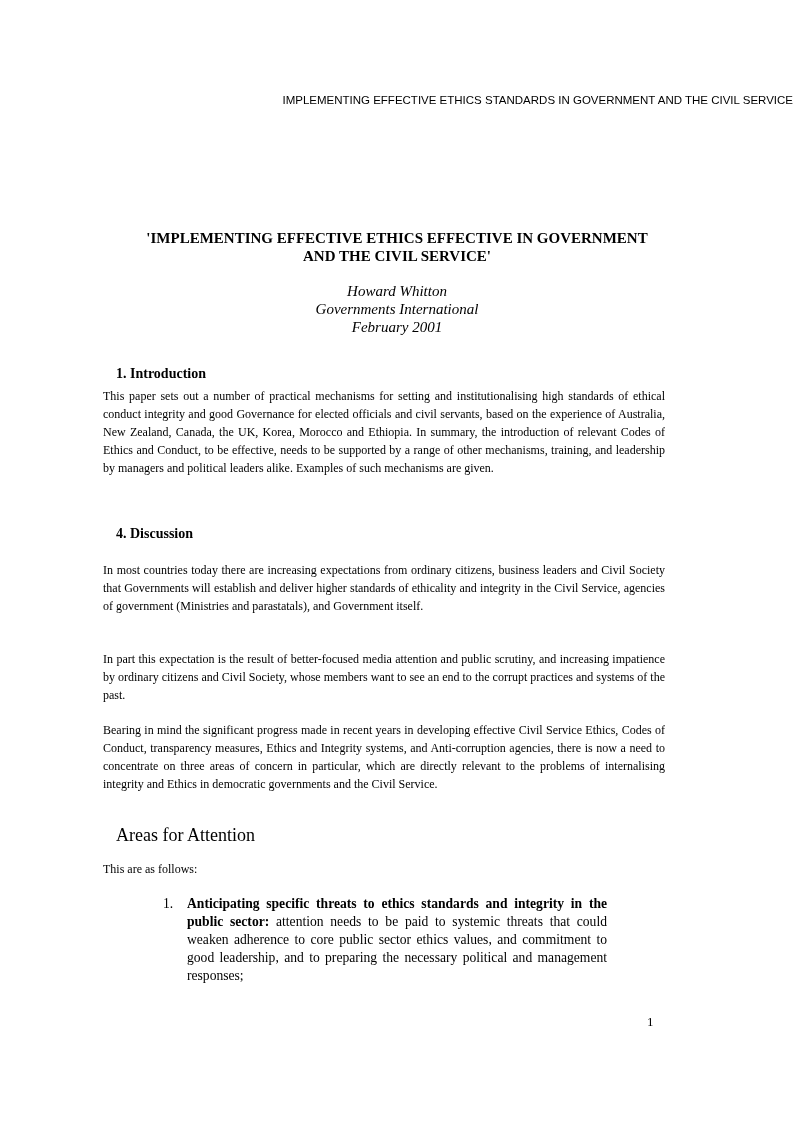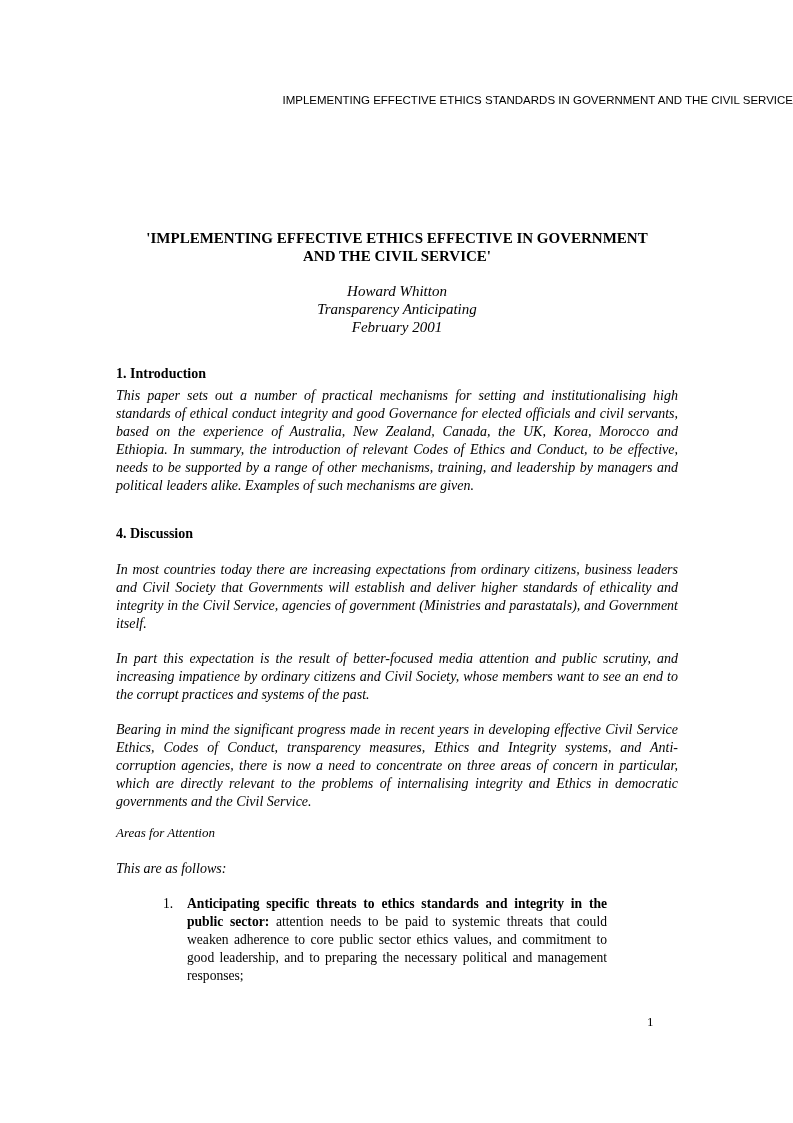"Transparency Anticipating" div { text: Transparency Anticipating -> Governments International }
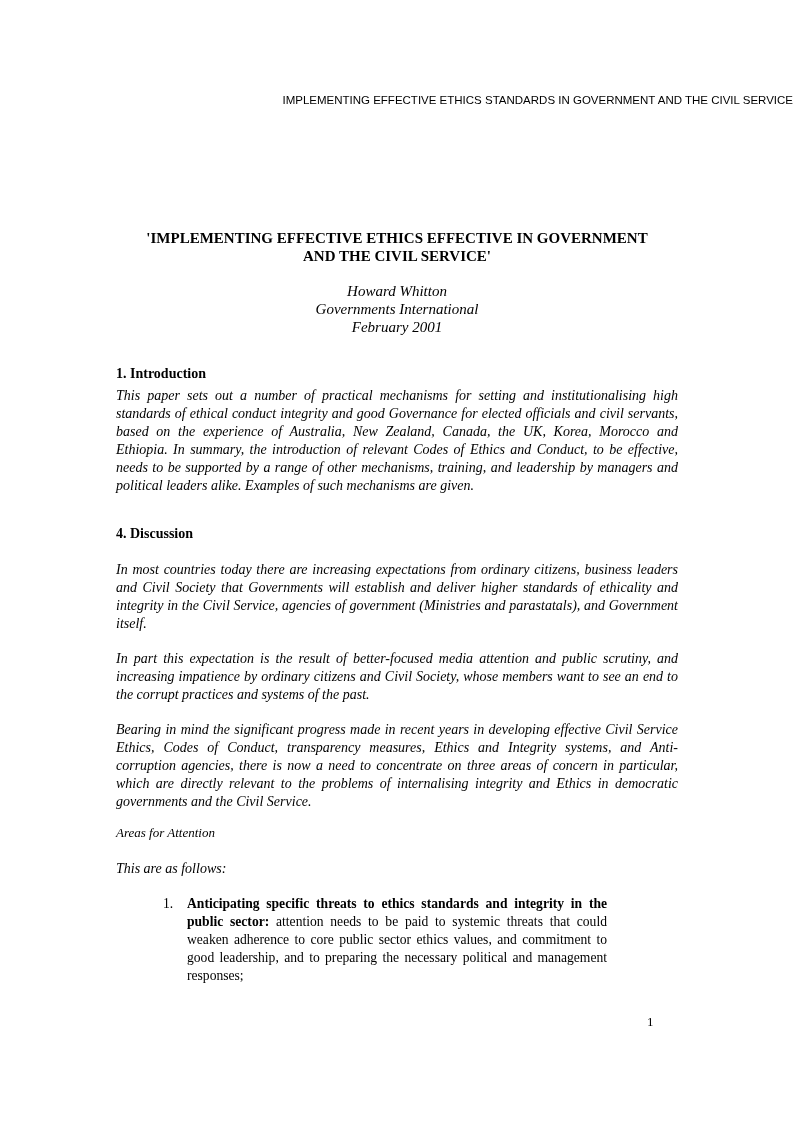"This paper sets out a" .para { font-size: 14px -> 12px; font-style: italic -> none; left: 116px -> 103px }
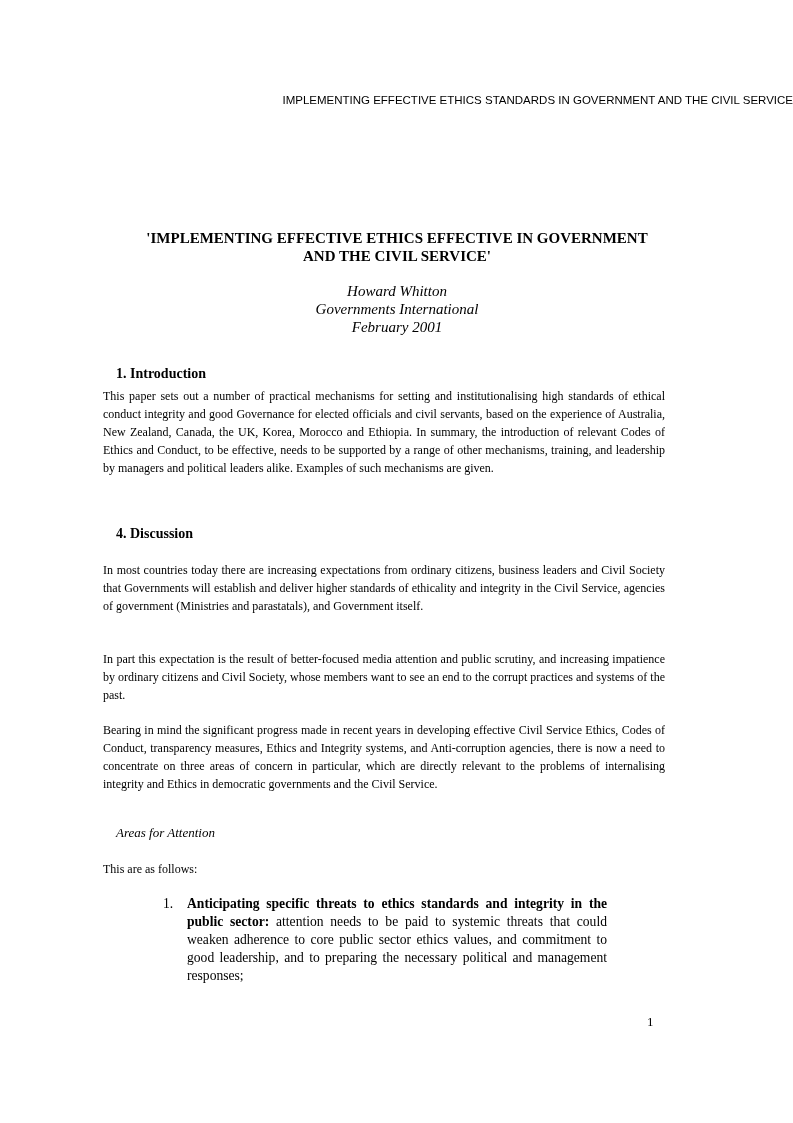"Areas for Attention" .italic-label { font-size: 13px -> 18px; font-style: italic -> none }
